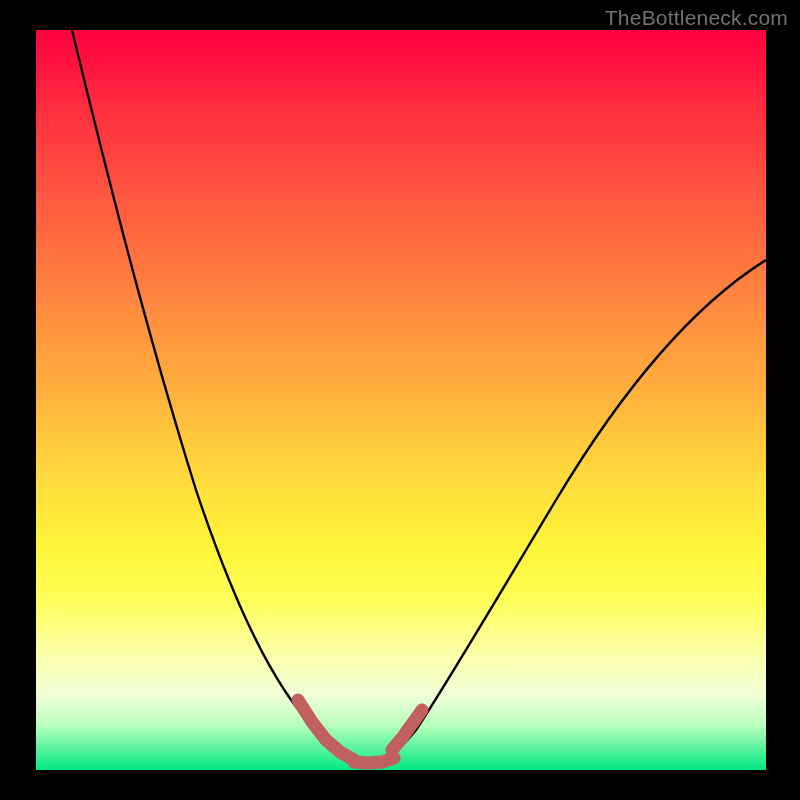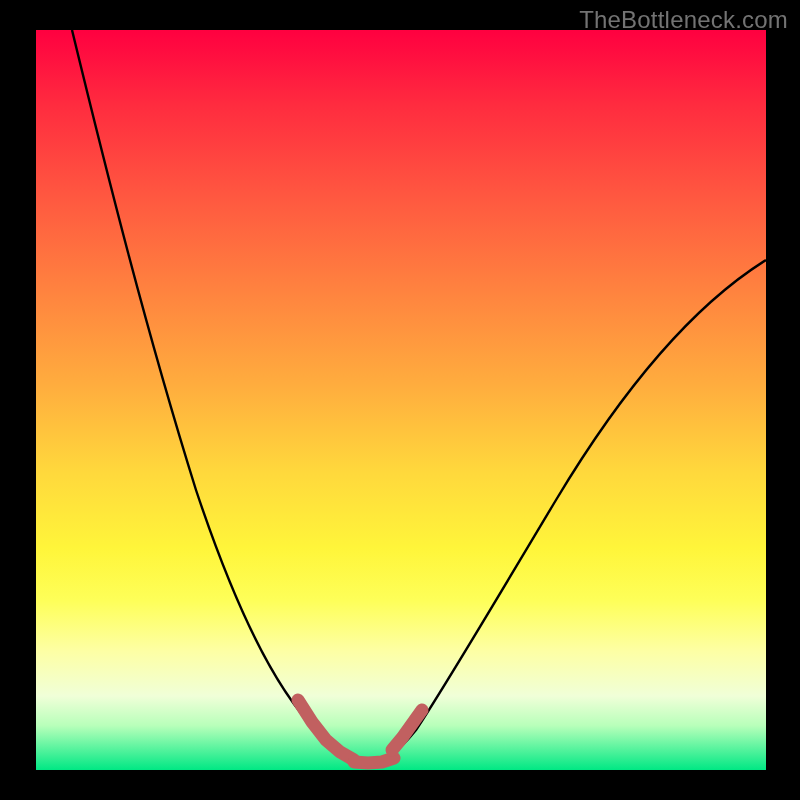"TheBottleneck.com" .watermark { font-size: 24px -> 21px }
